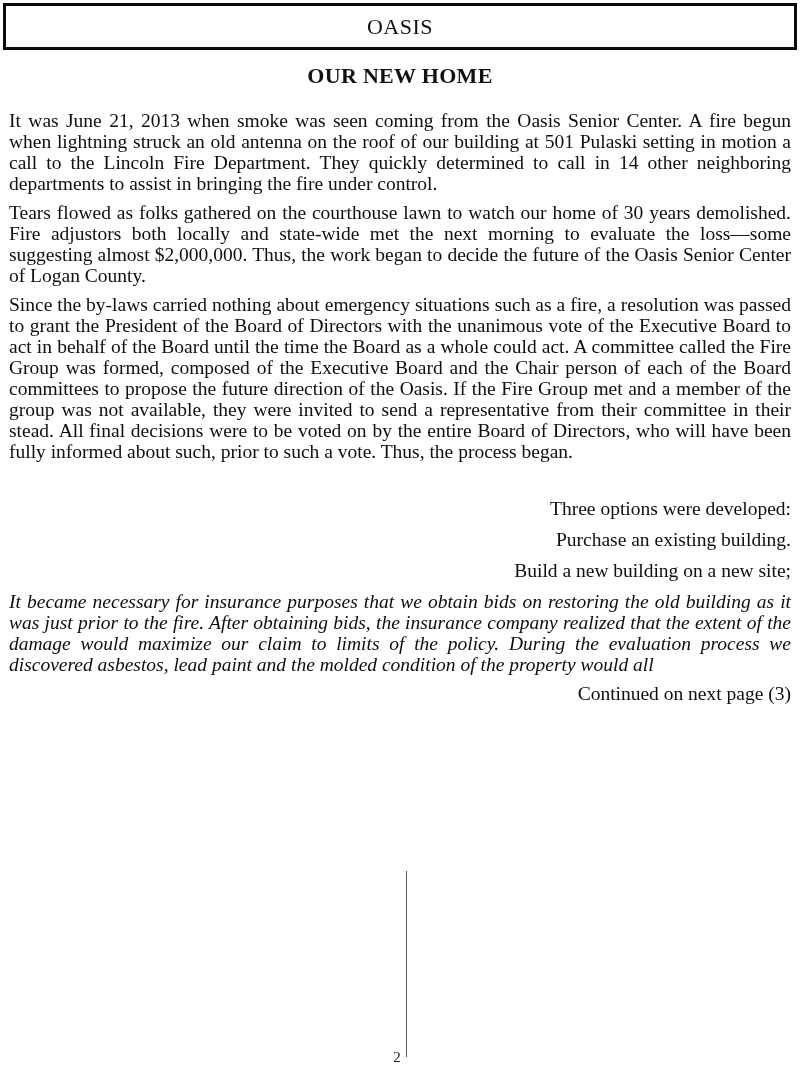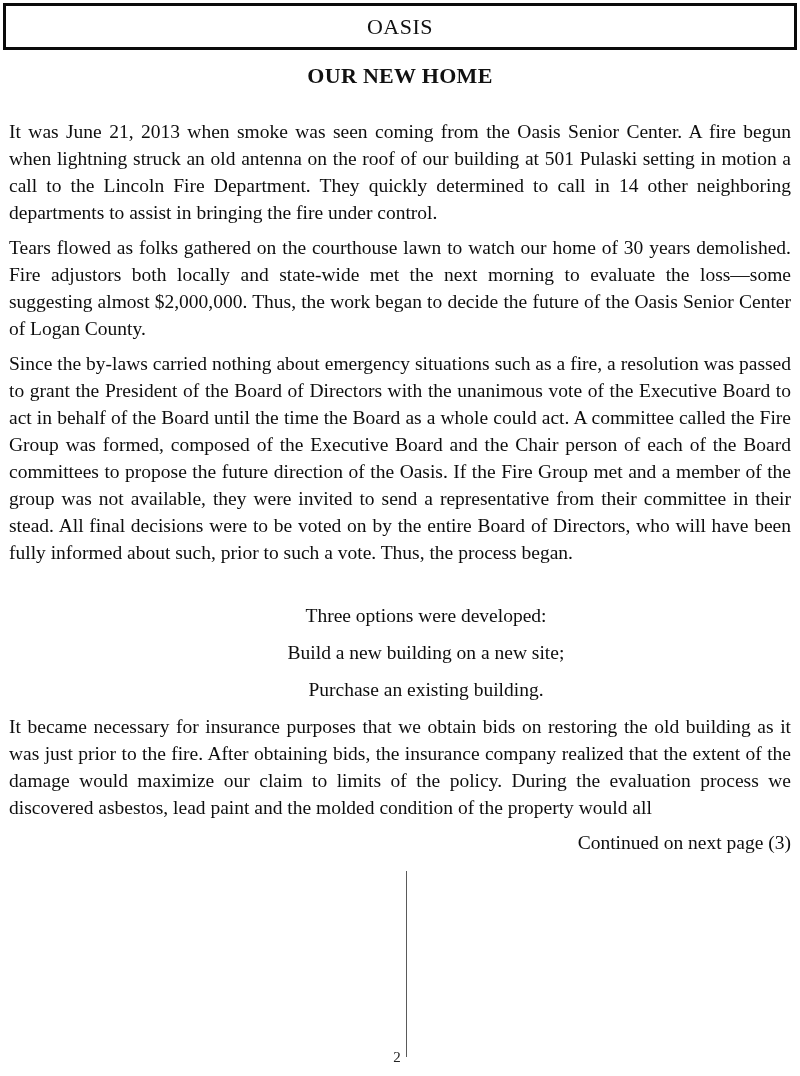"OUR NEW HOME" .article-heading { margin: 13px 0 12px 0 -> 13px 0 4px 0 }
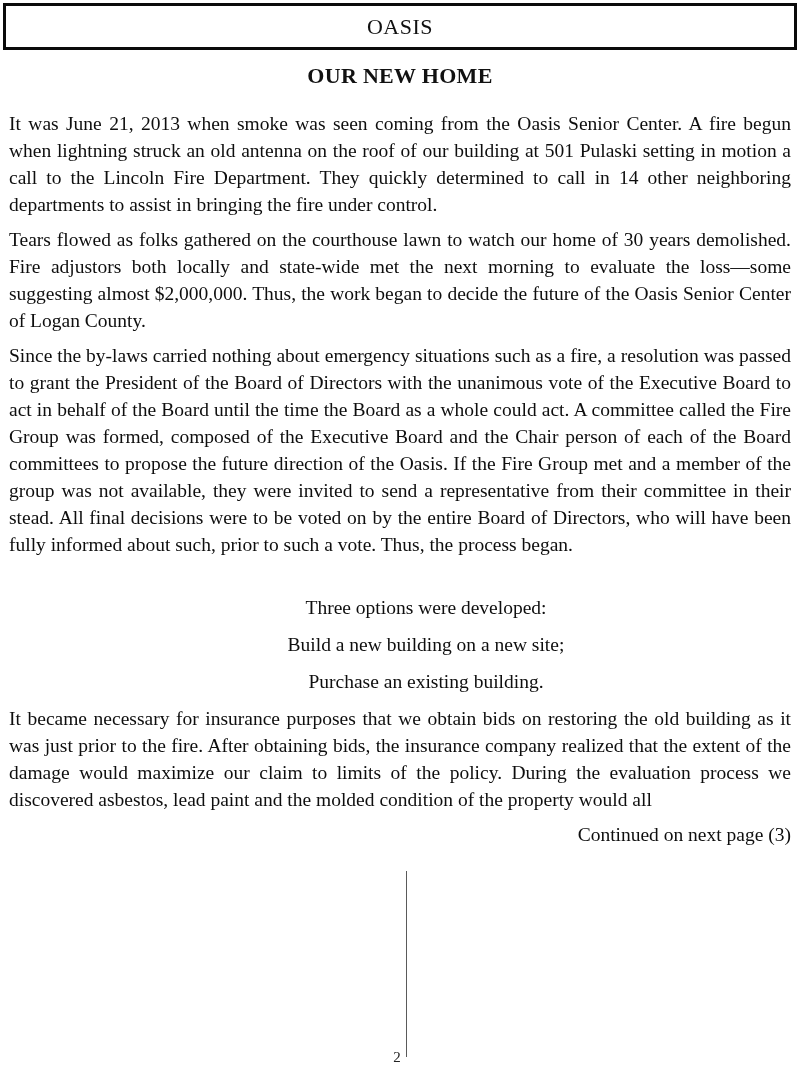"It was June 21, 2013" .content { line-height: 27px -> 21px }
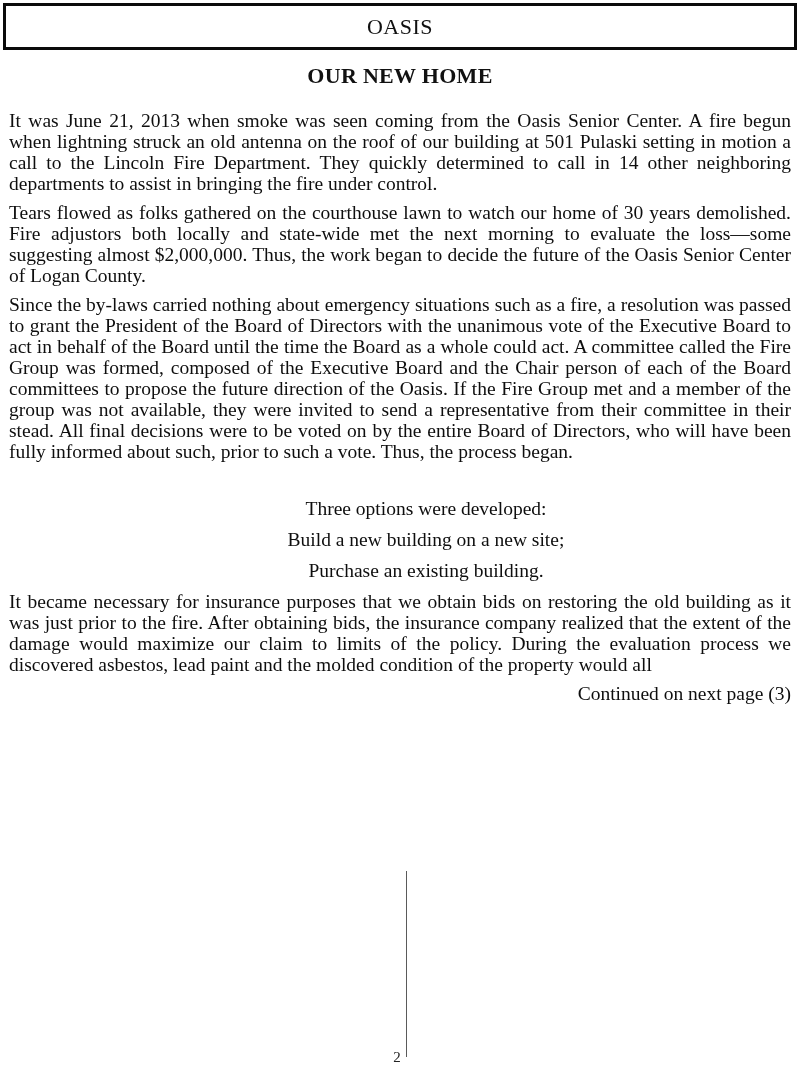"Three options were developed:" .options { text-align: center -> right }
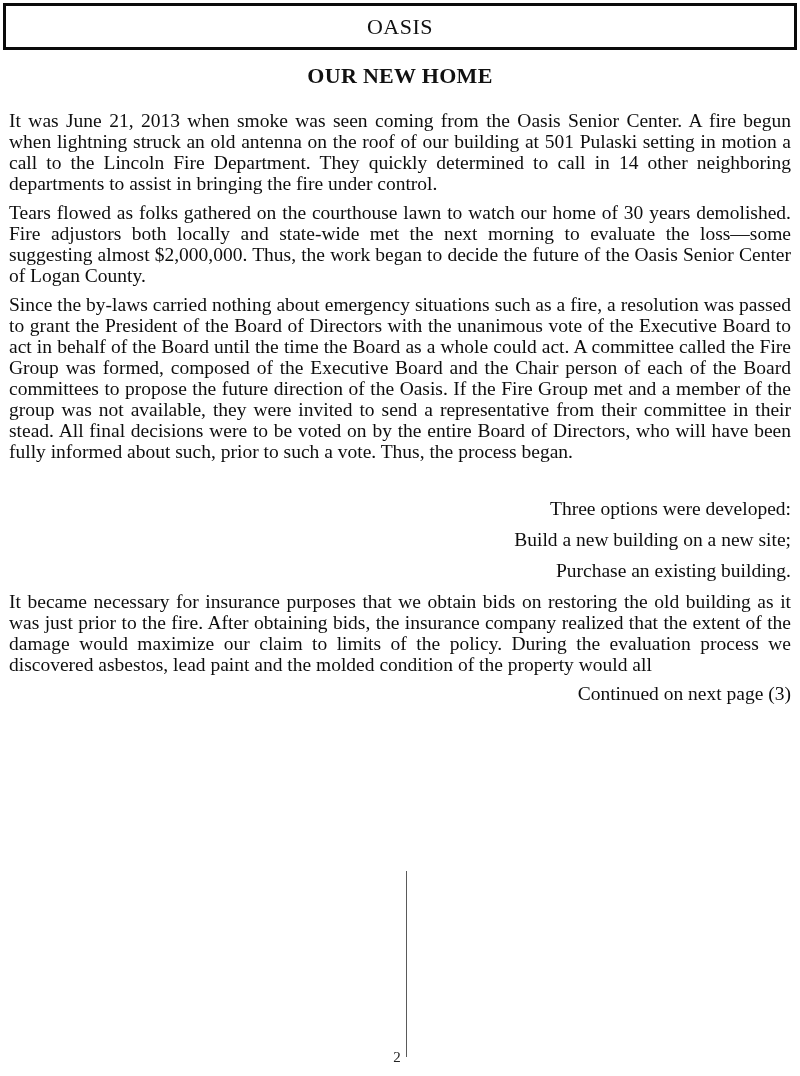"Build a new building on" p { order: before "Purchase an existing building." -> after "Purchase an existing building." }
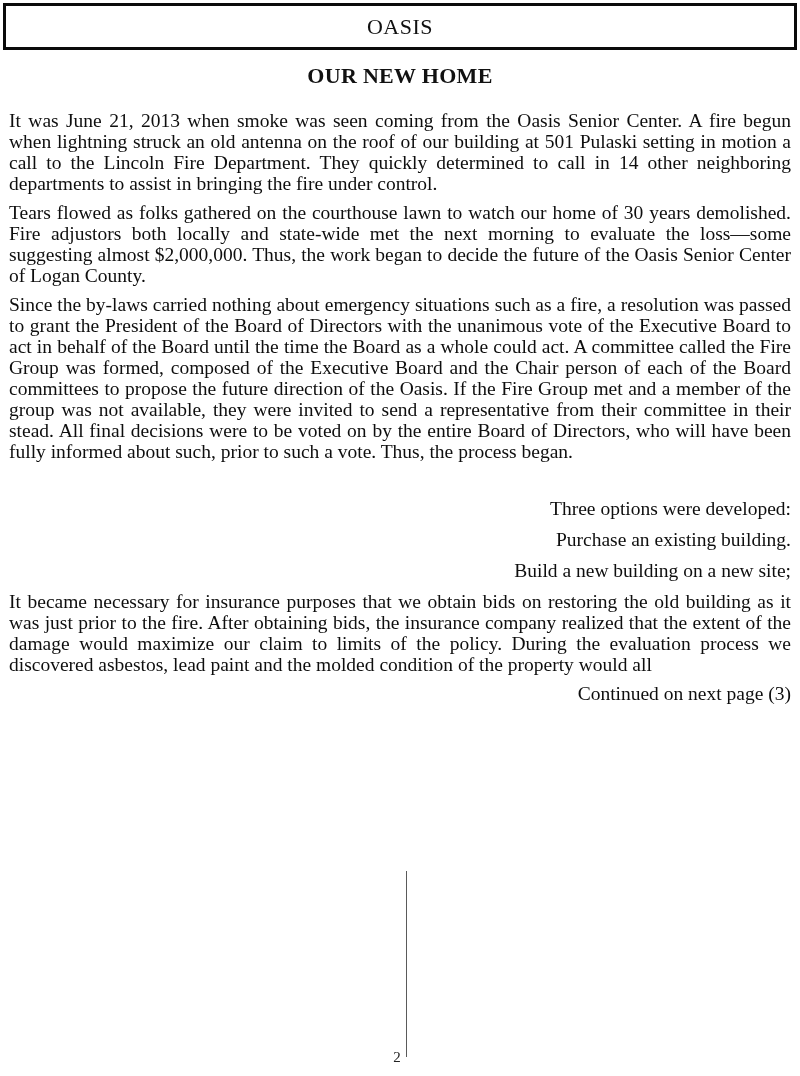"It became necessary for insurance" .closing { font-style: none -> italic }
